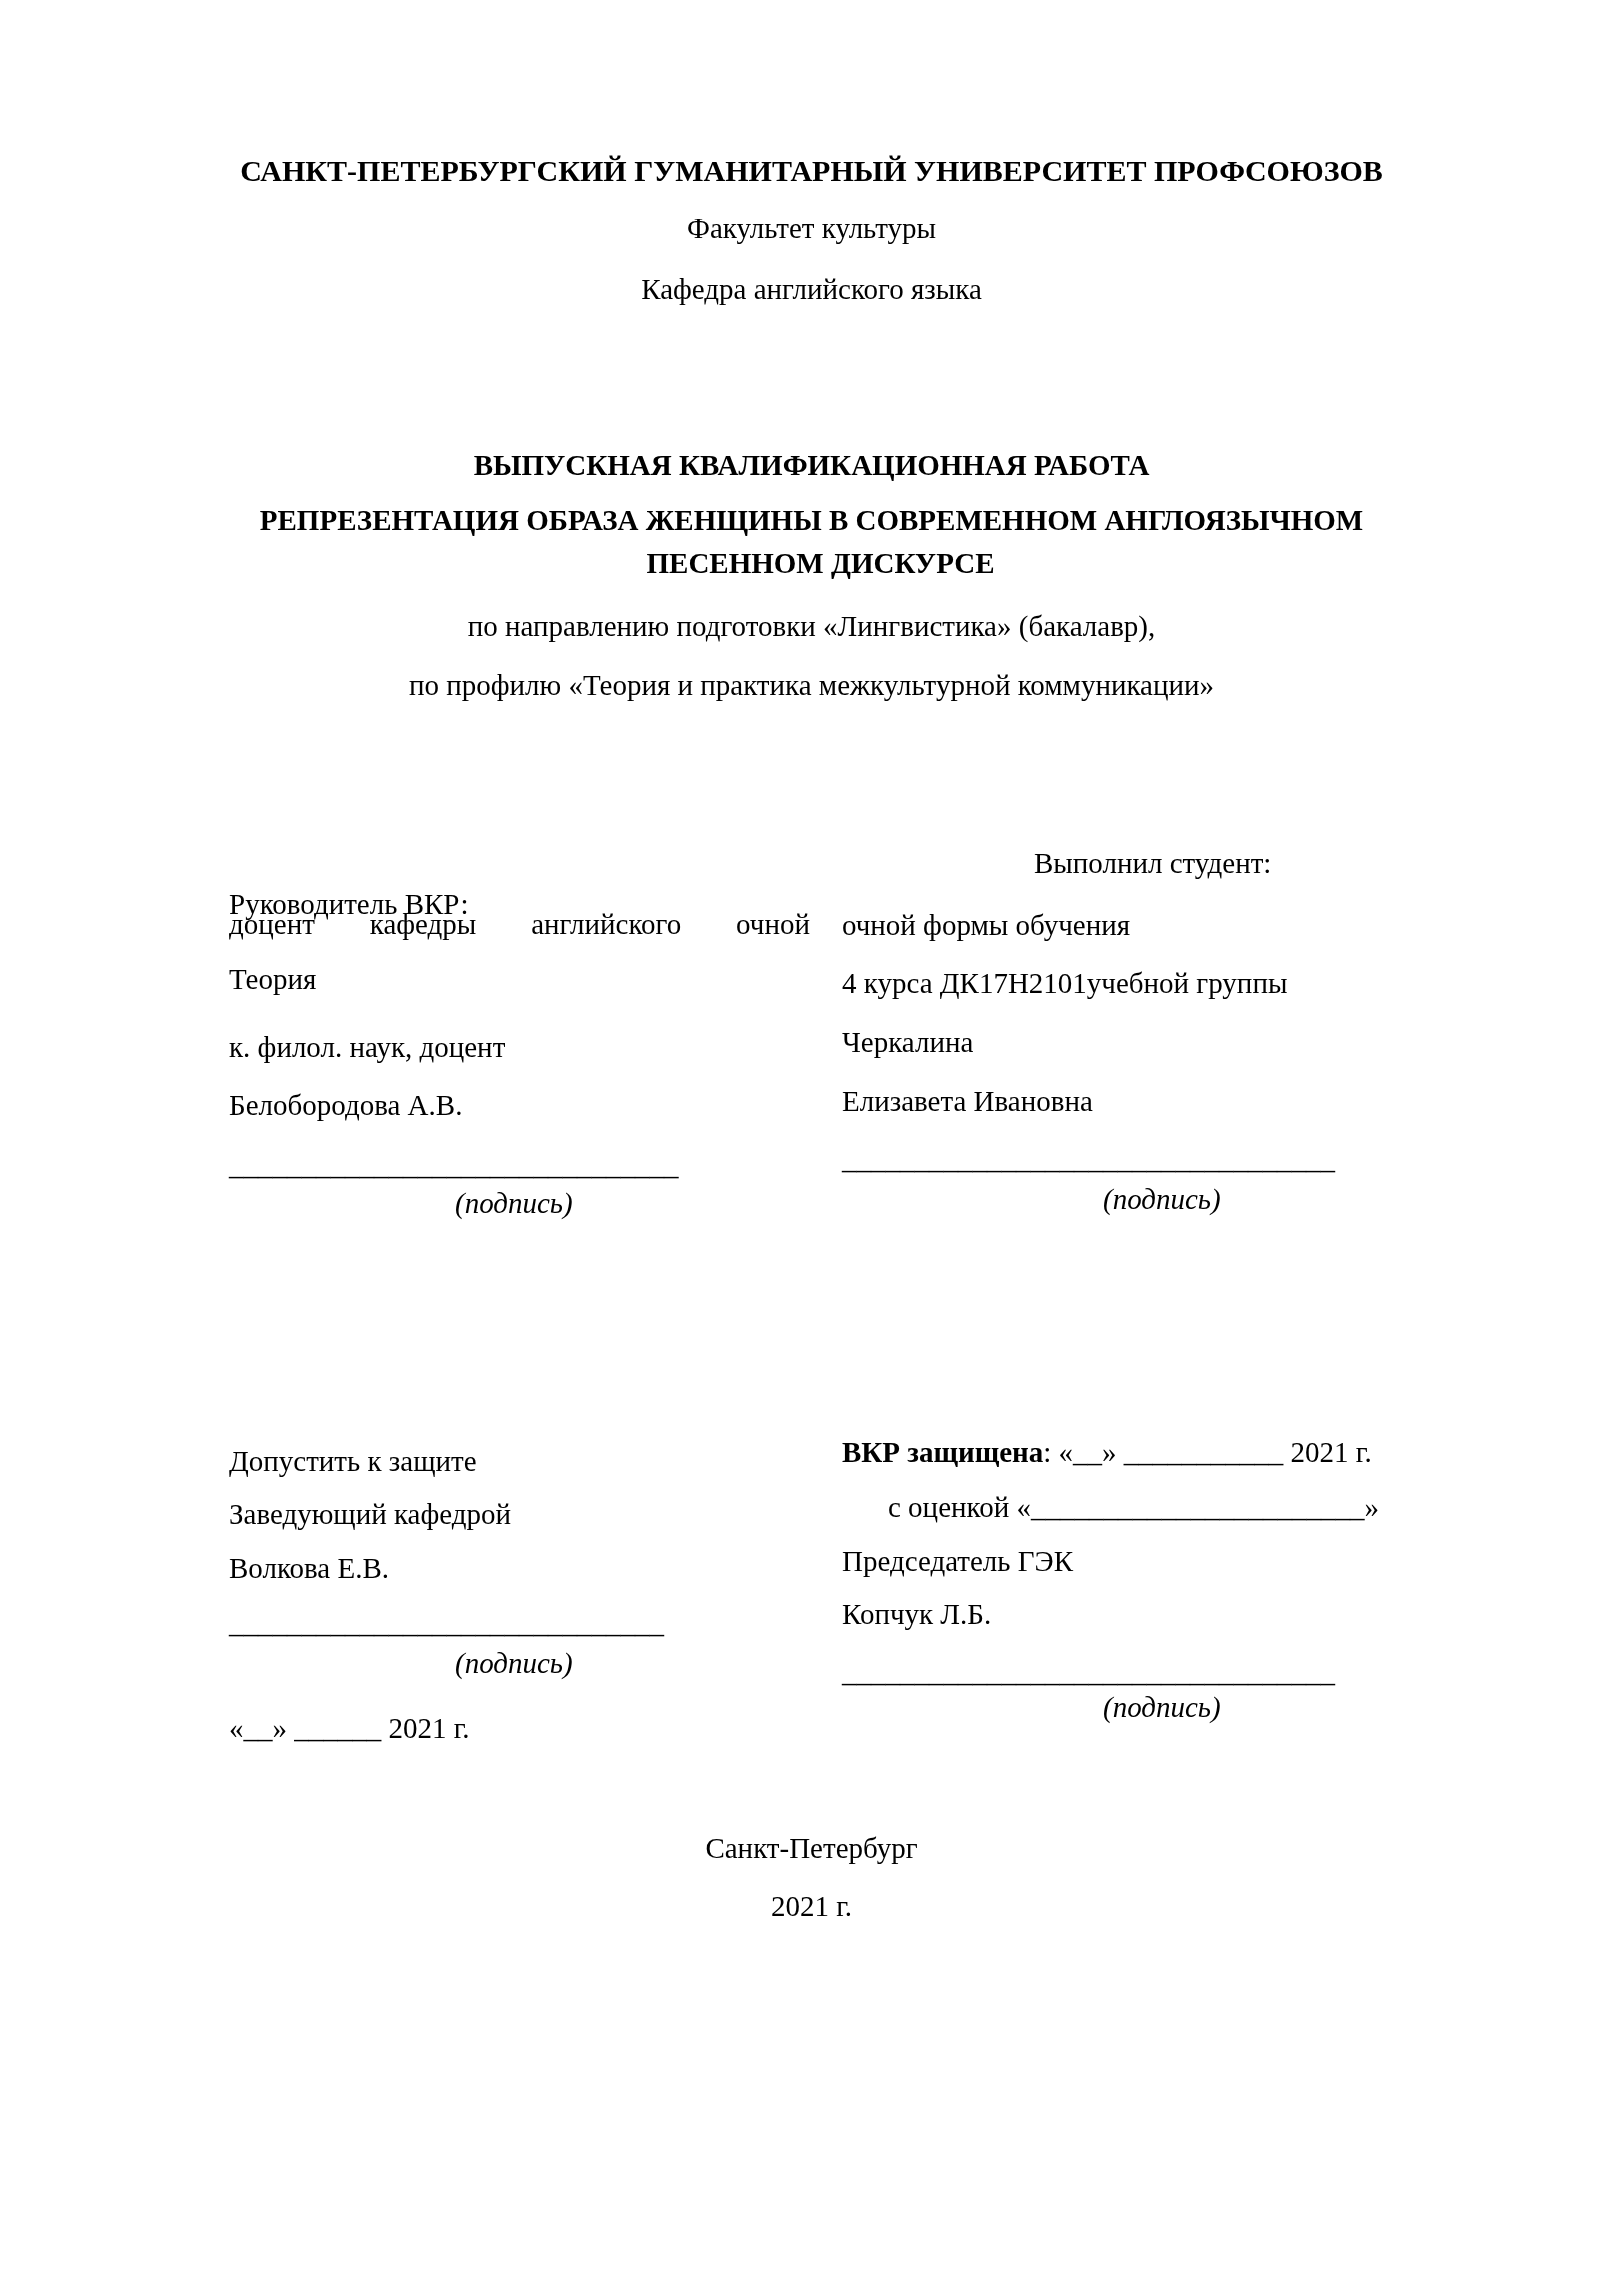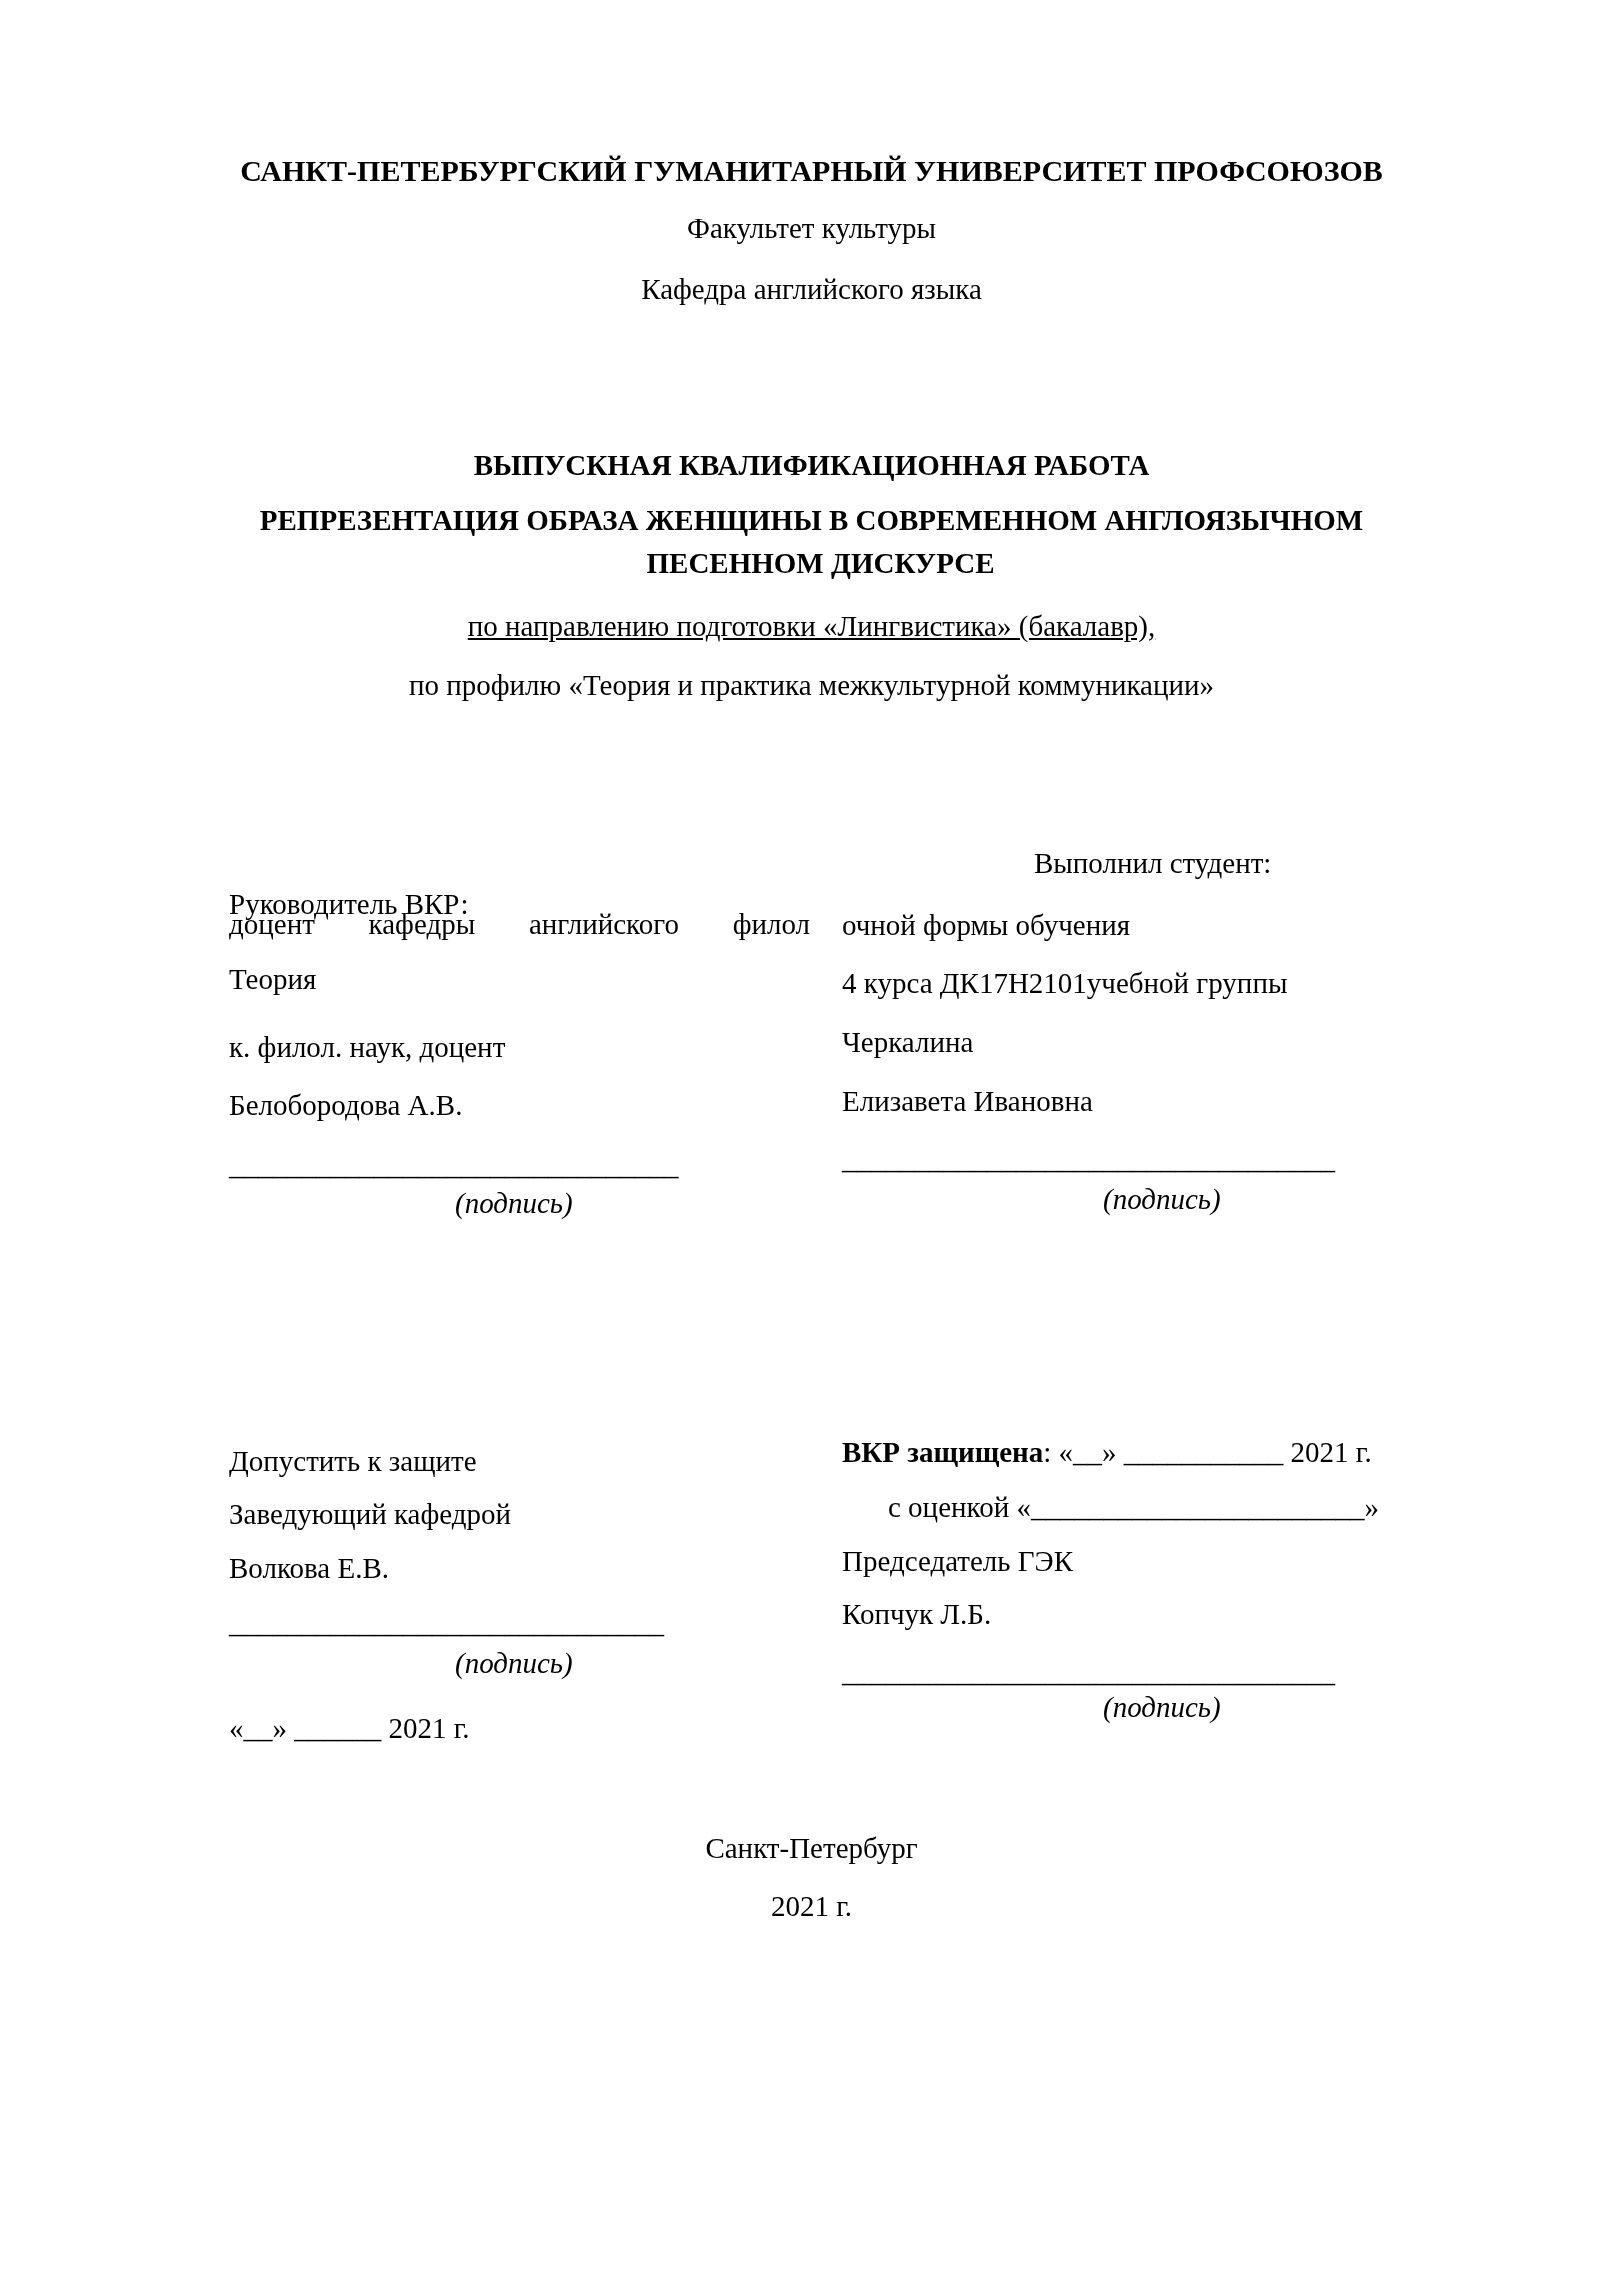"по направлению подготовки «Лингвистика»" div.abs { text-decoration: underline -> none }
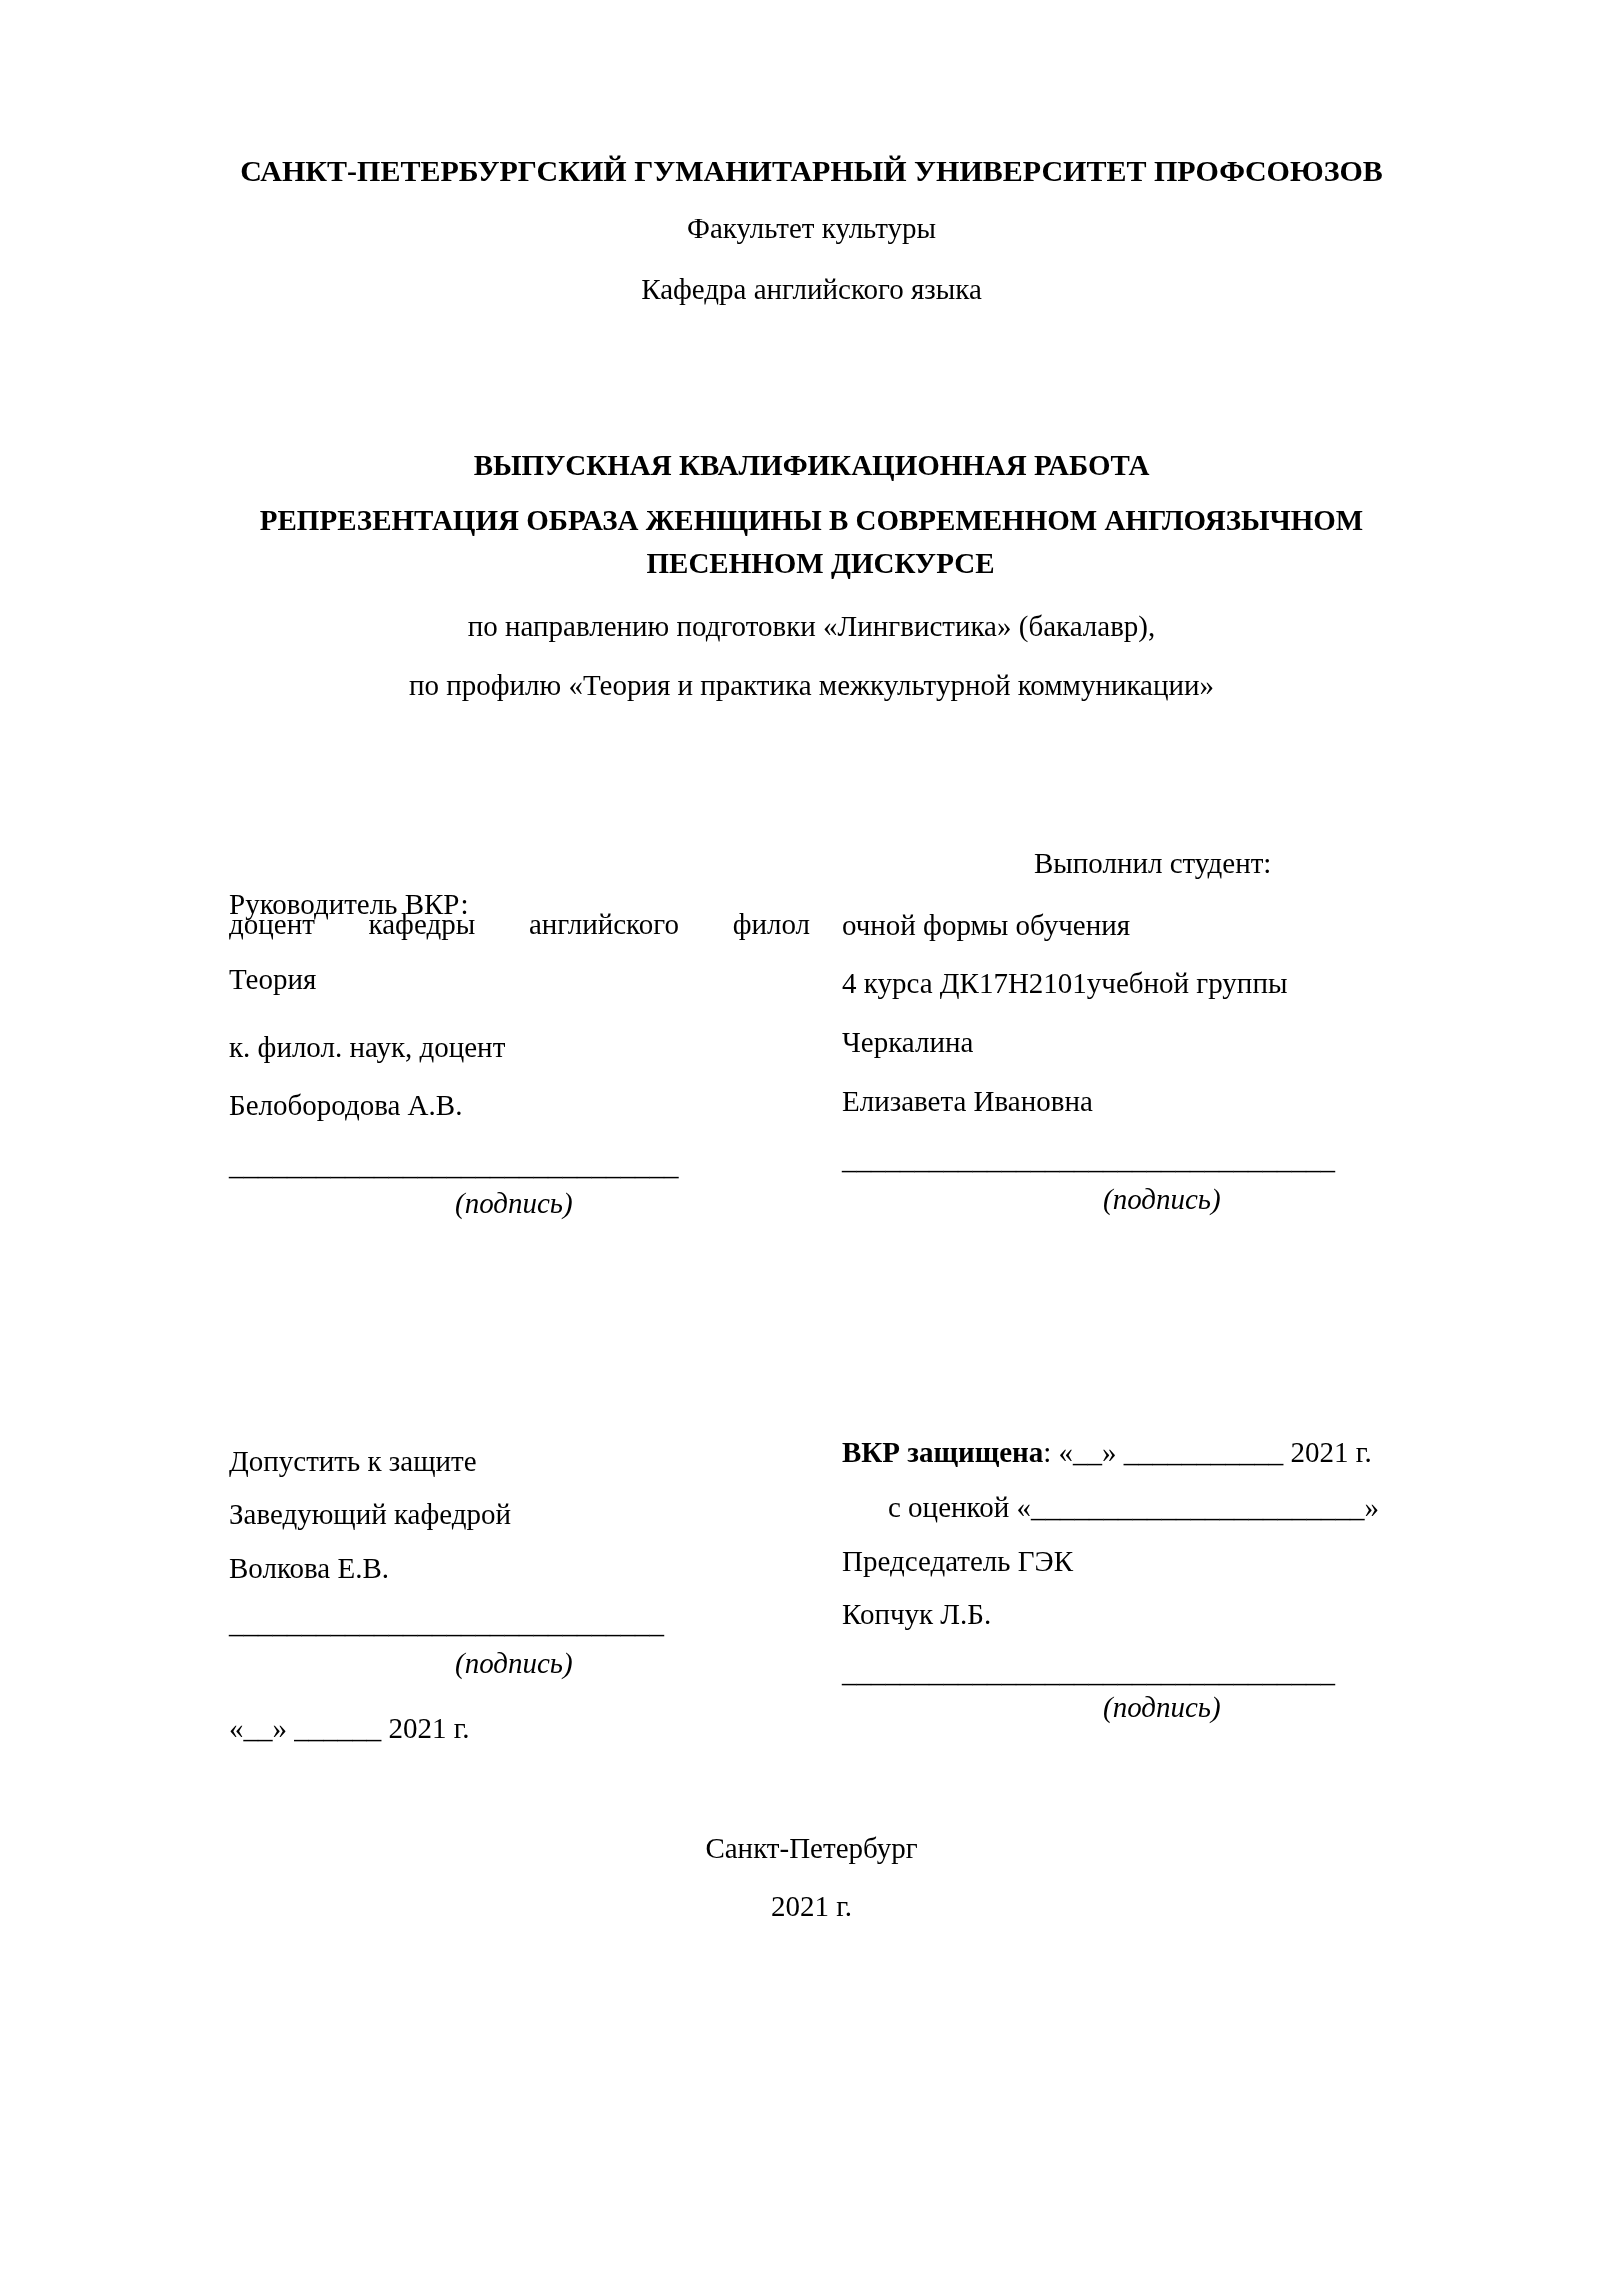"филол" span { text: филол -> очной }
